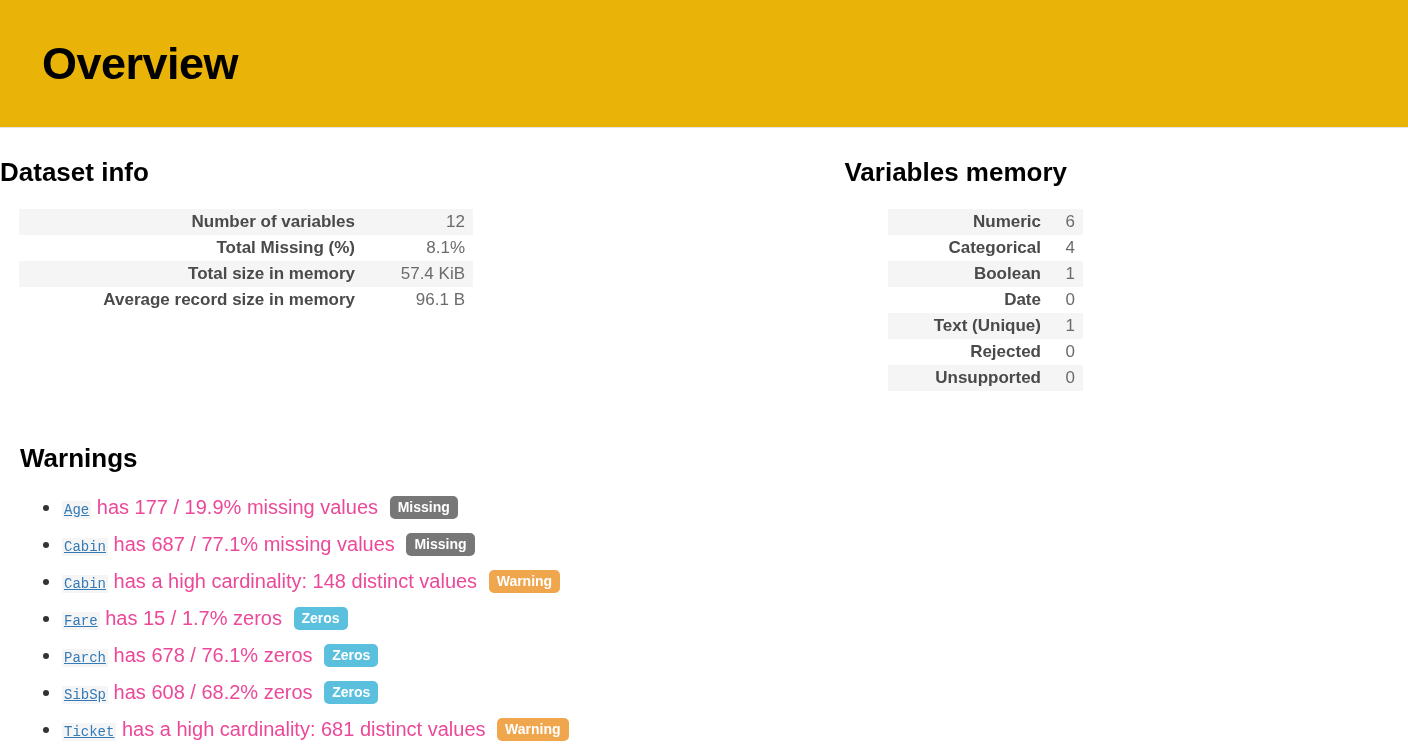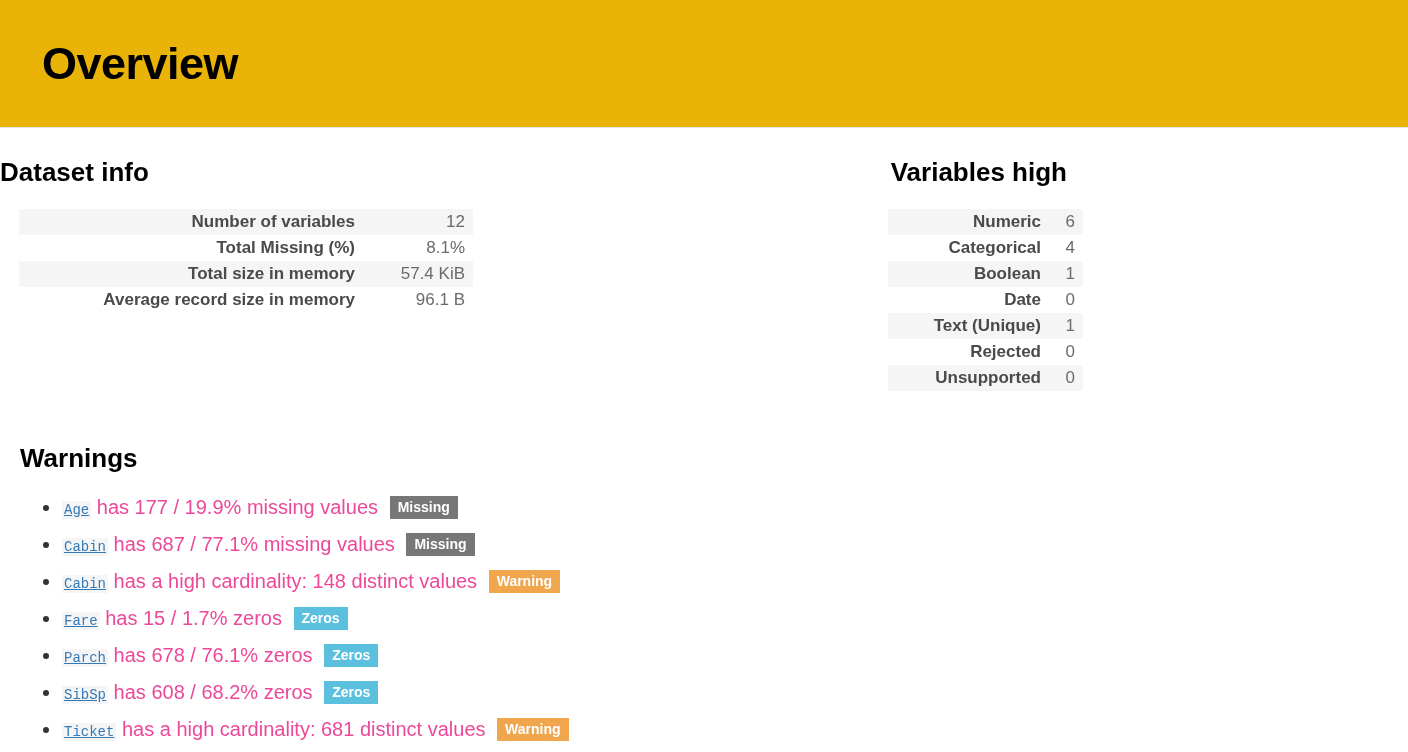"Variables high" h2.section-heading { text: high -> memory }
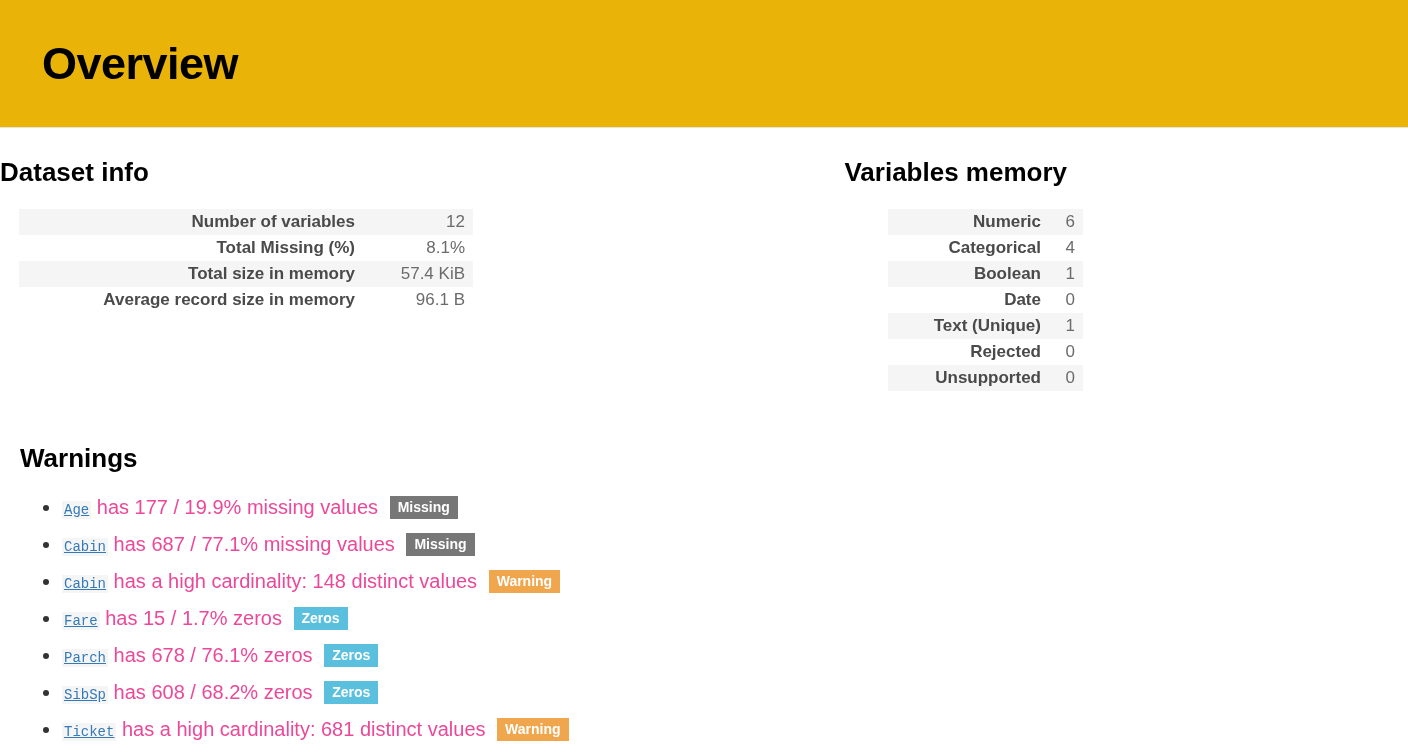"Missing" .badge { border-radius: 0 -> 5px }
